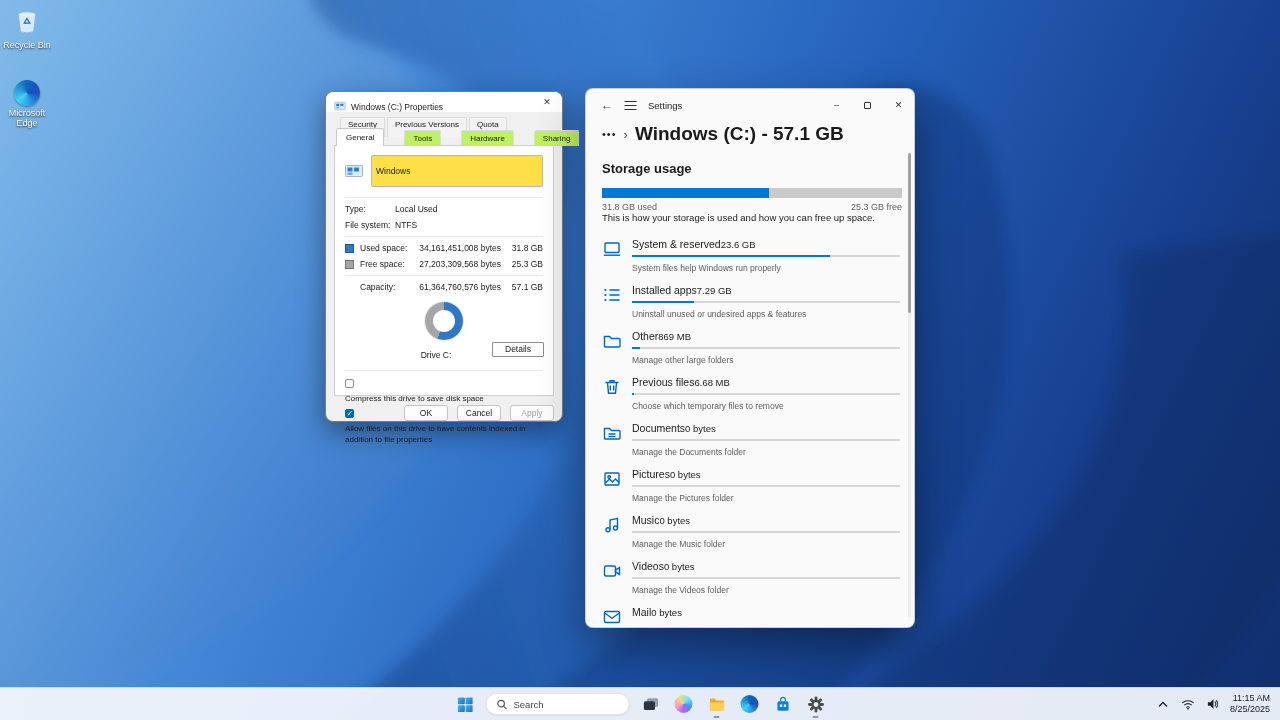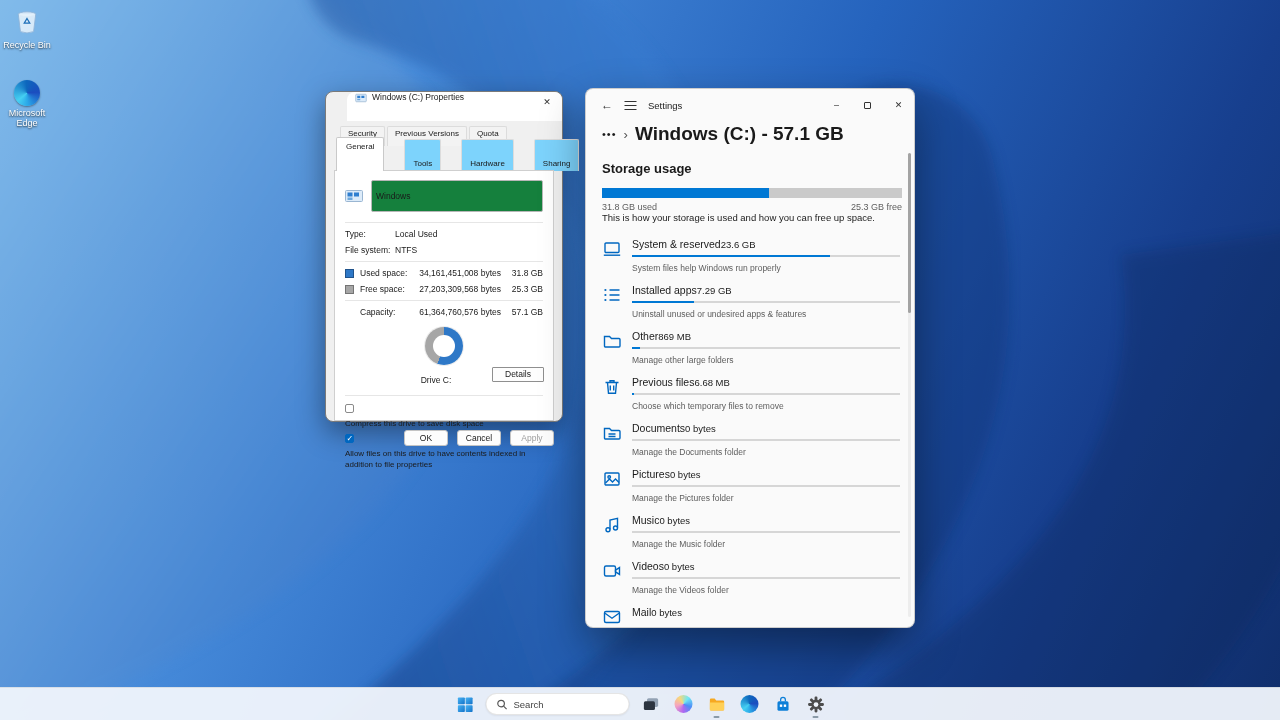"Windows (C:) Properties" .props-titlebar { align-items: flex-start -> flex-end; height: 29px -> 20px; margin-left: 21px -> none }
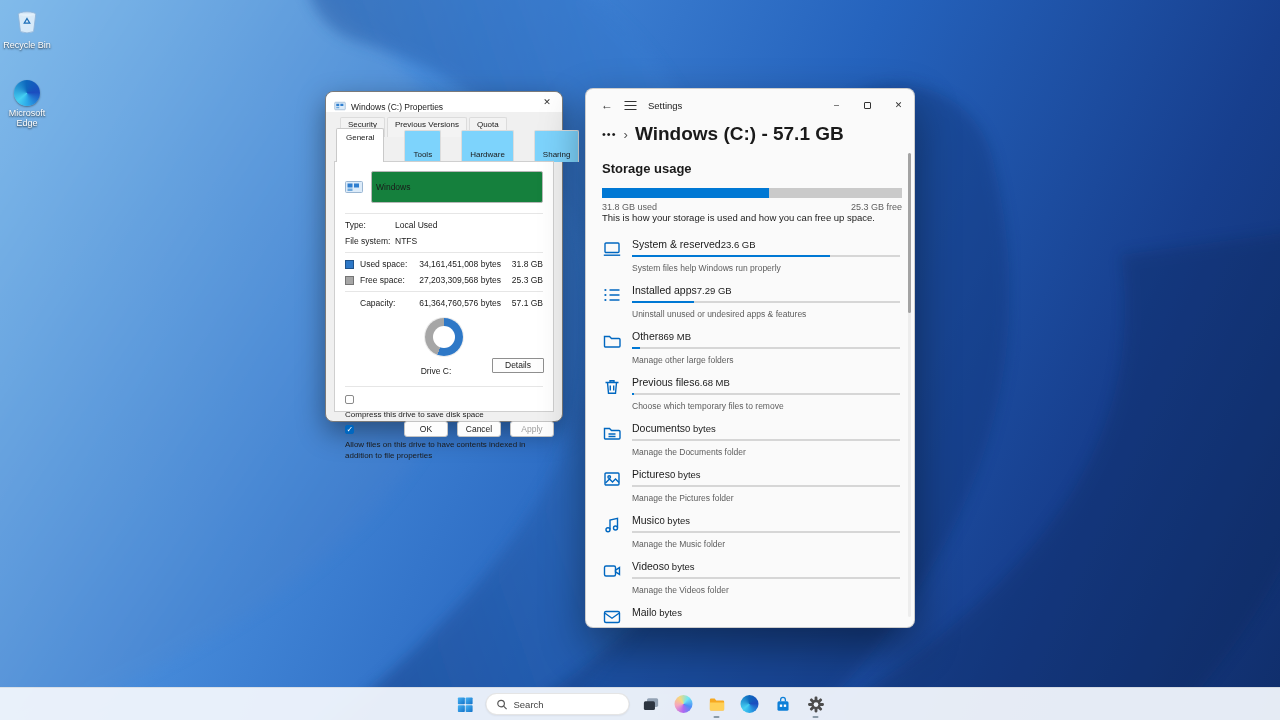"Tools" .tab-f { background: #7dd3fc -> #bef264; padding: 19px 8px 3px -> 3px 8px 3px }
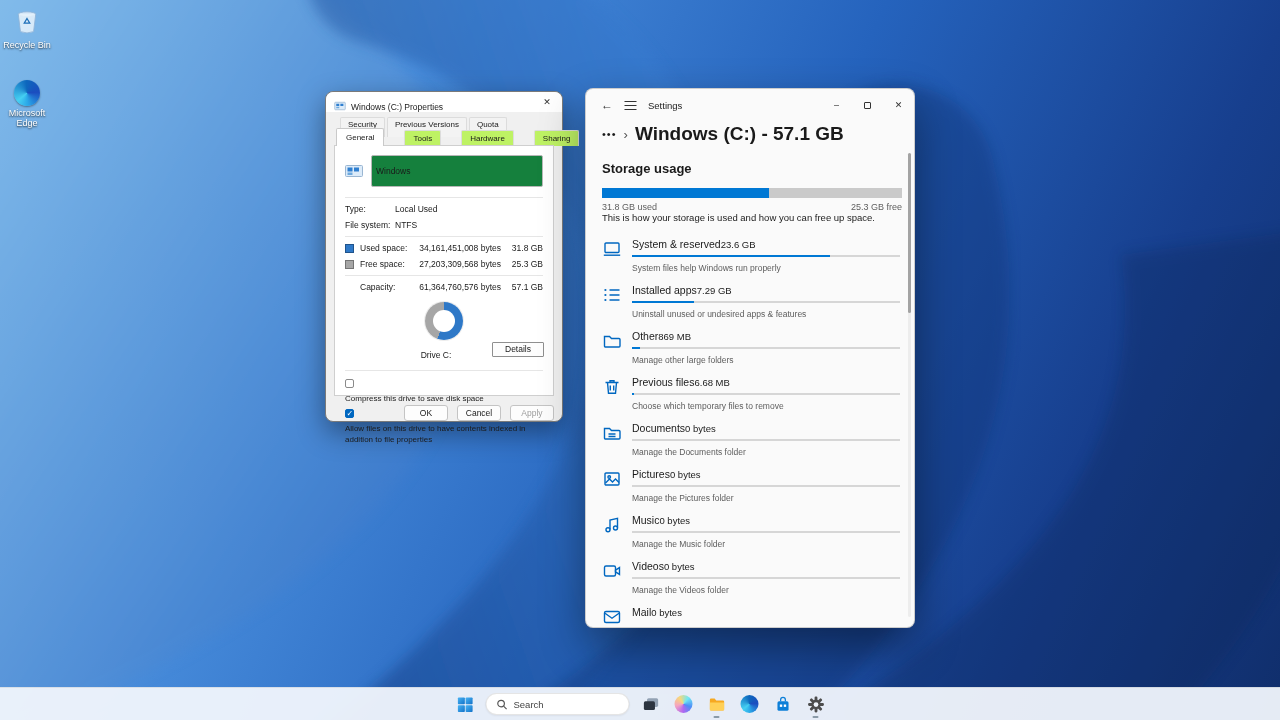"Windows" .drive-name { background: #15803d -> #fde047 }
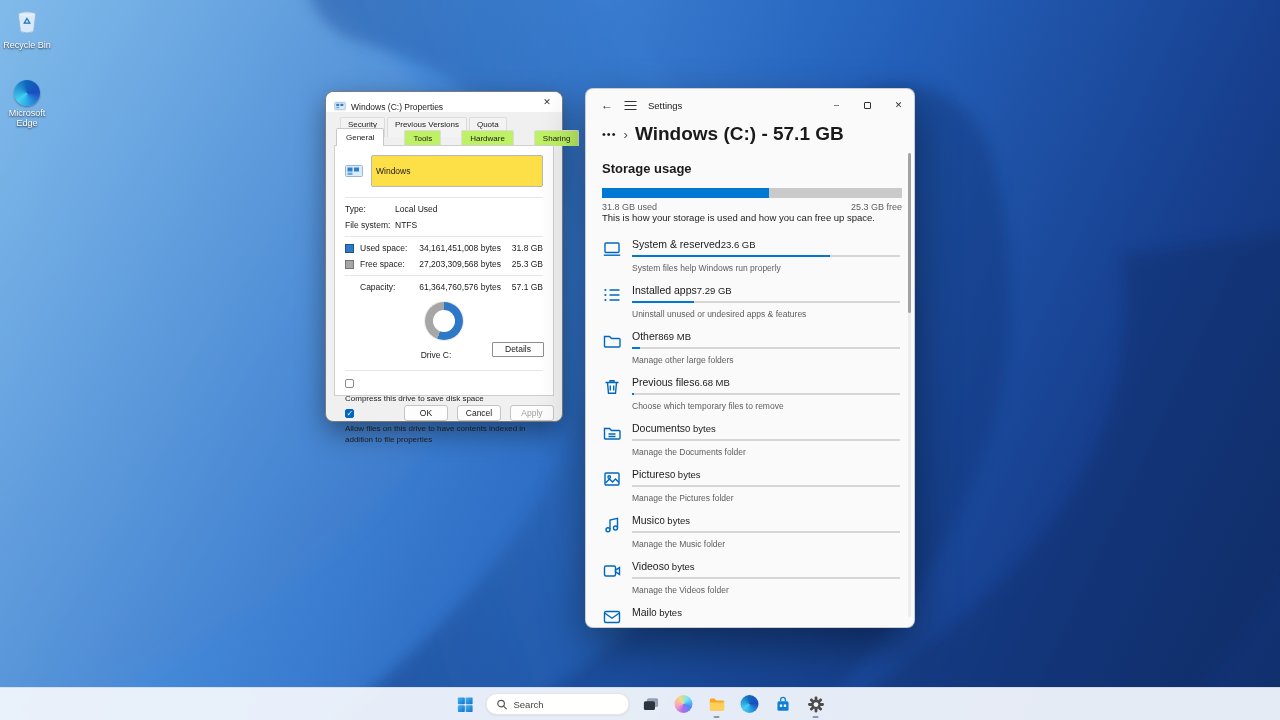"11:15 AM" div.tb-tray { html: none -> <div> <span> <svg> <path></path> </svg> </span> <span> <svg> <path></path> <path></path> <path></path> <circle></circle> </svg> </span> <span> <svg> <path></path> <path></path> </svg> </span> <div> <div>11:15 AM</div> <div>8/25/2025</div> </div> </div> }
